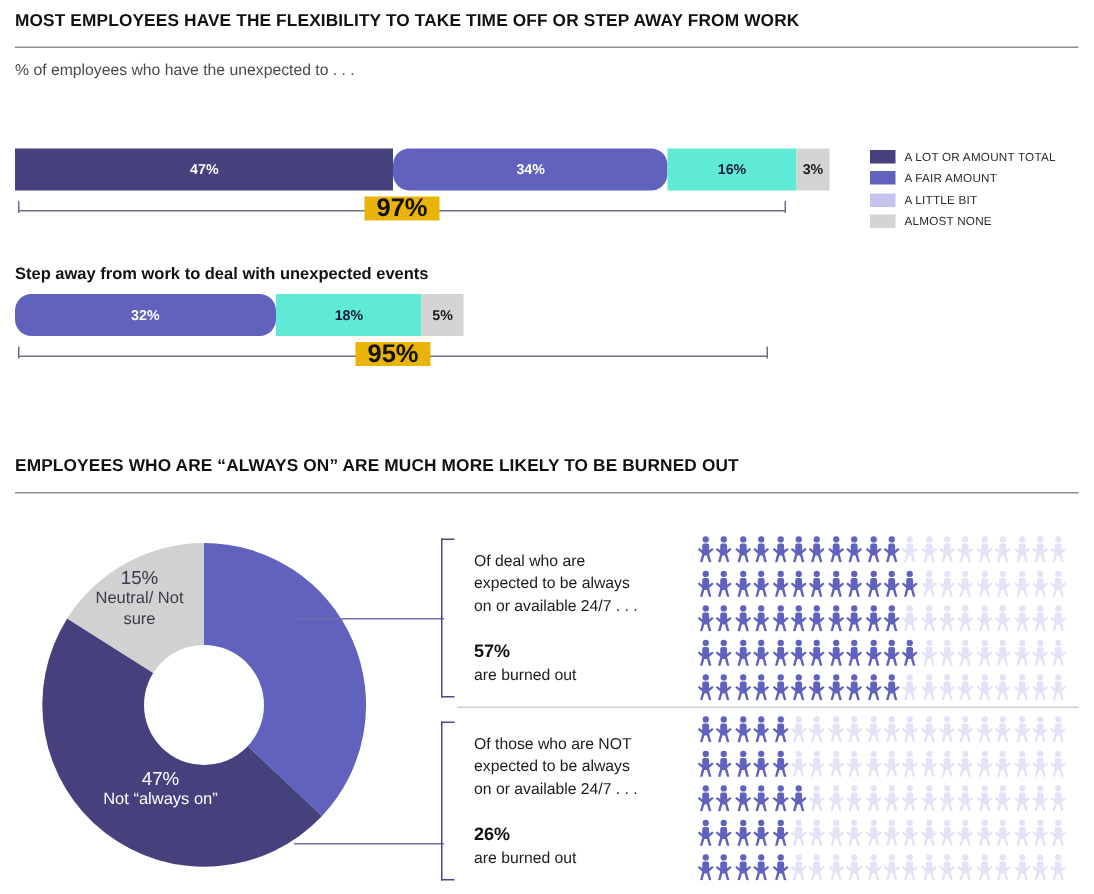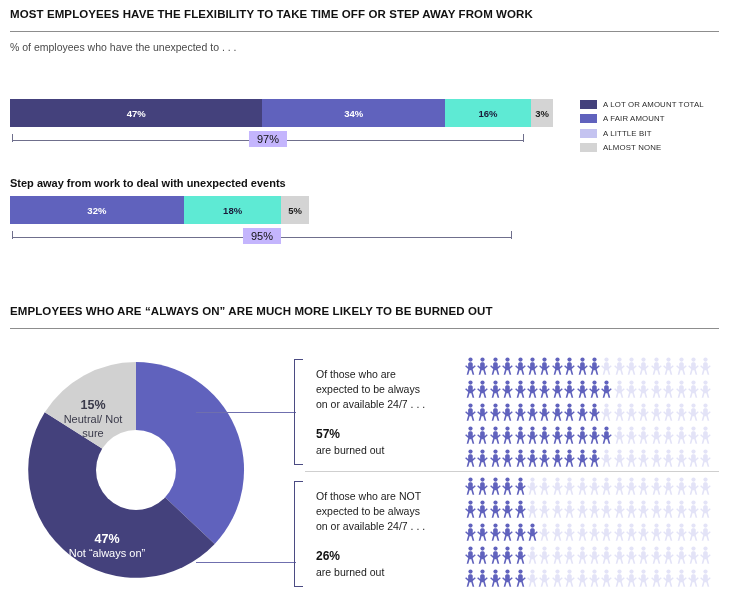"34%" .seg.mid { border-radius: none -> 11px }
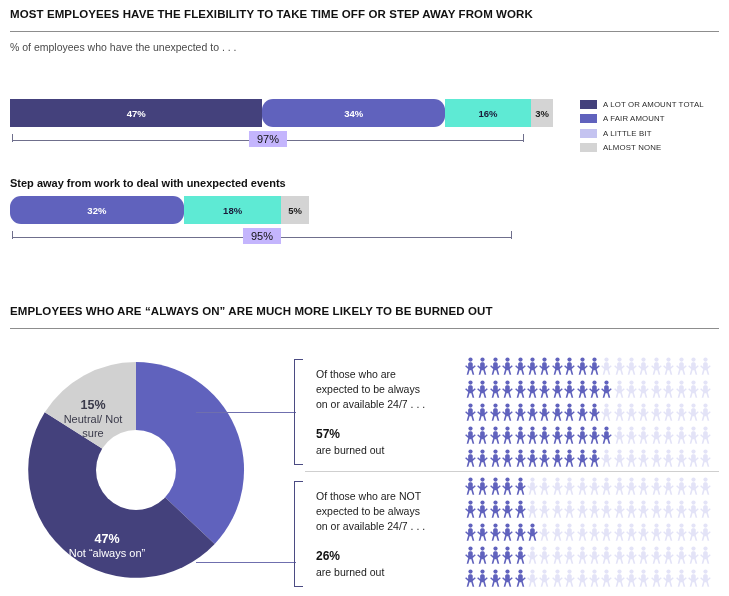"97%" .bracket .bk-val { background: #c4b5fd -> #eab308; font-size: 11px -> 17px; font-weight: normal -> bold }
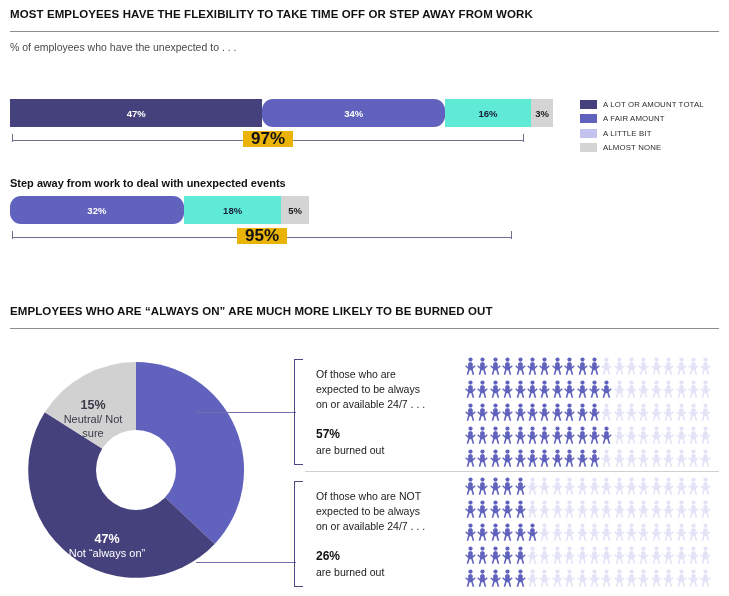"Of those who are" span { text: those -> deal }
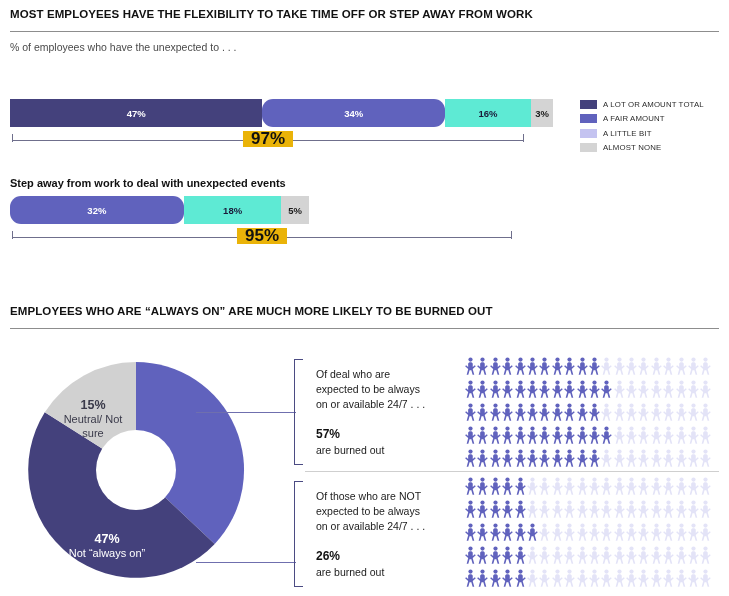"15%" .donut-lbl .big { font-weight: bold -> normal; margin-top: 20px -> none }
